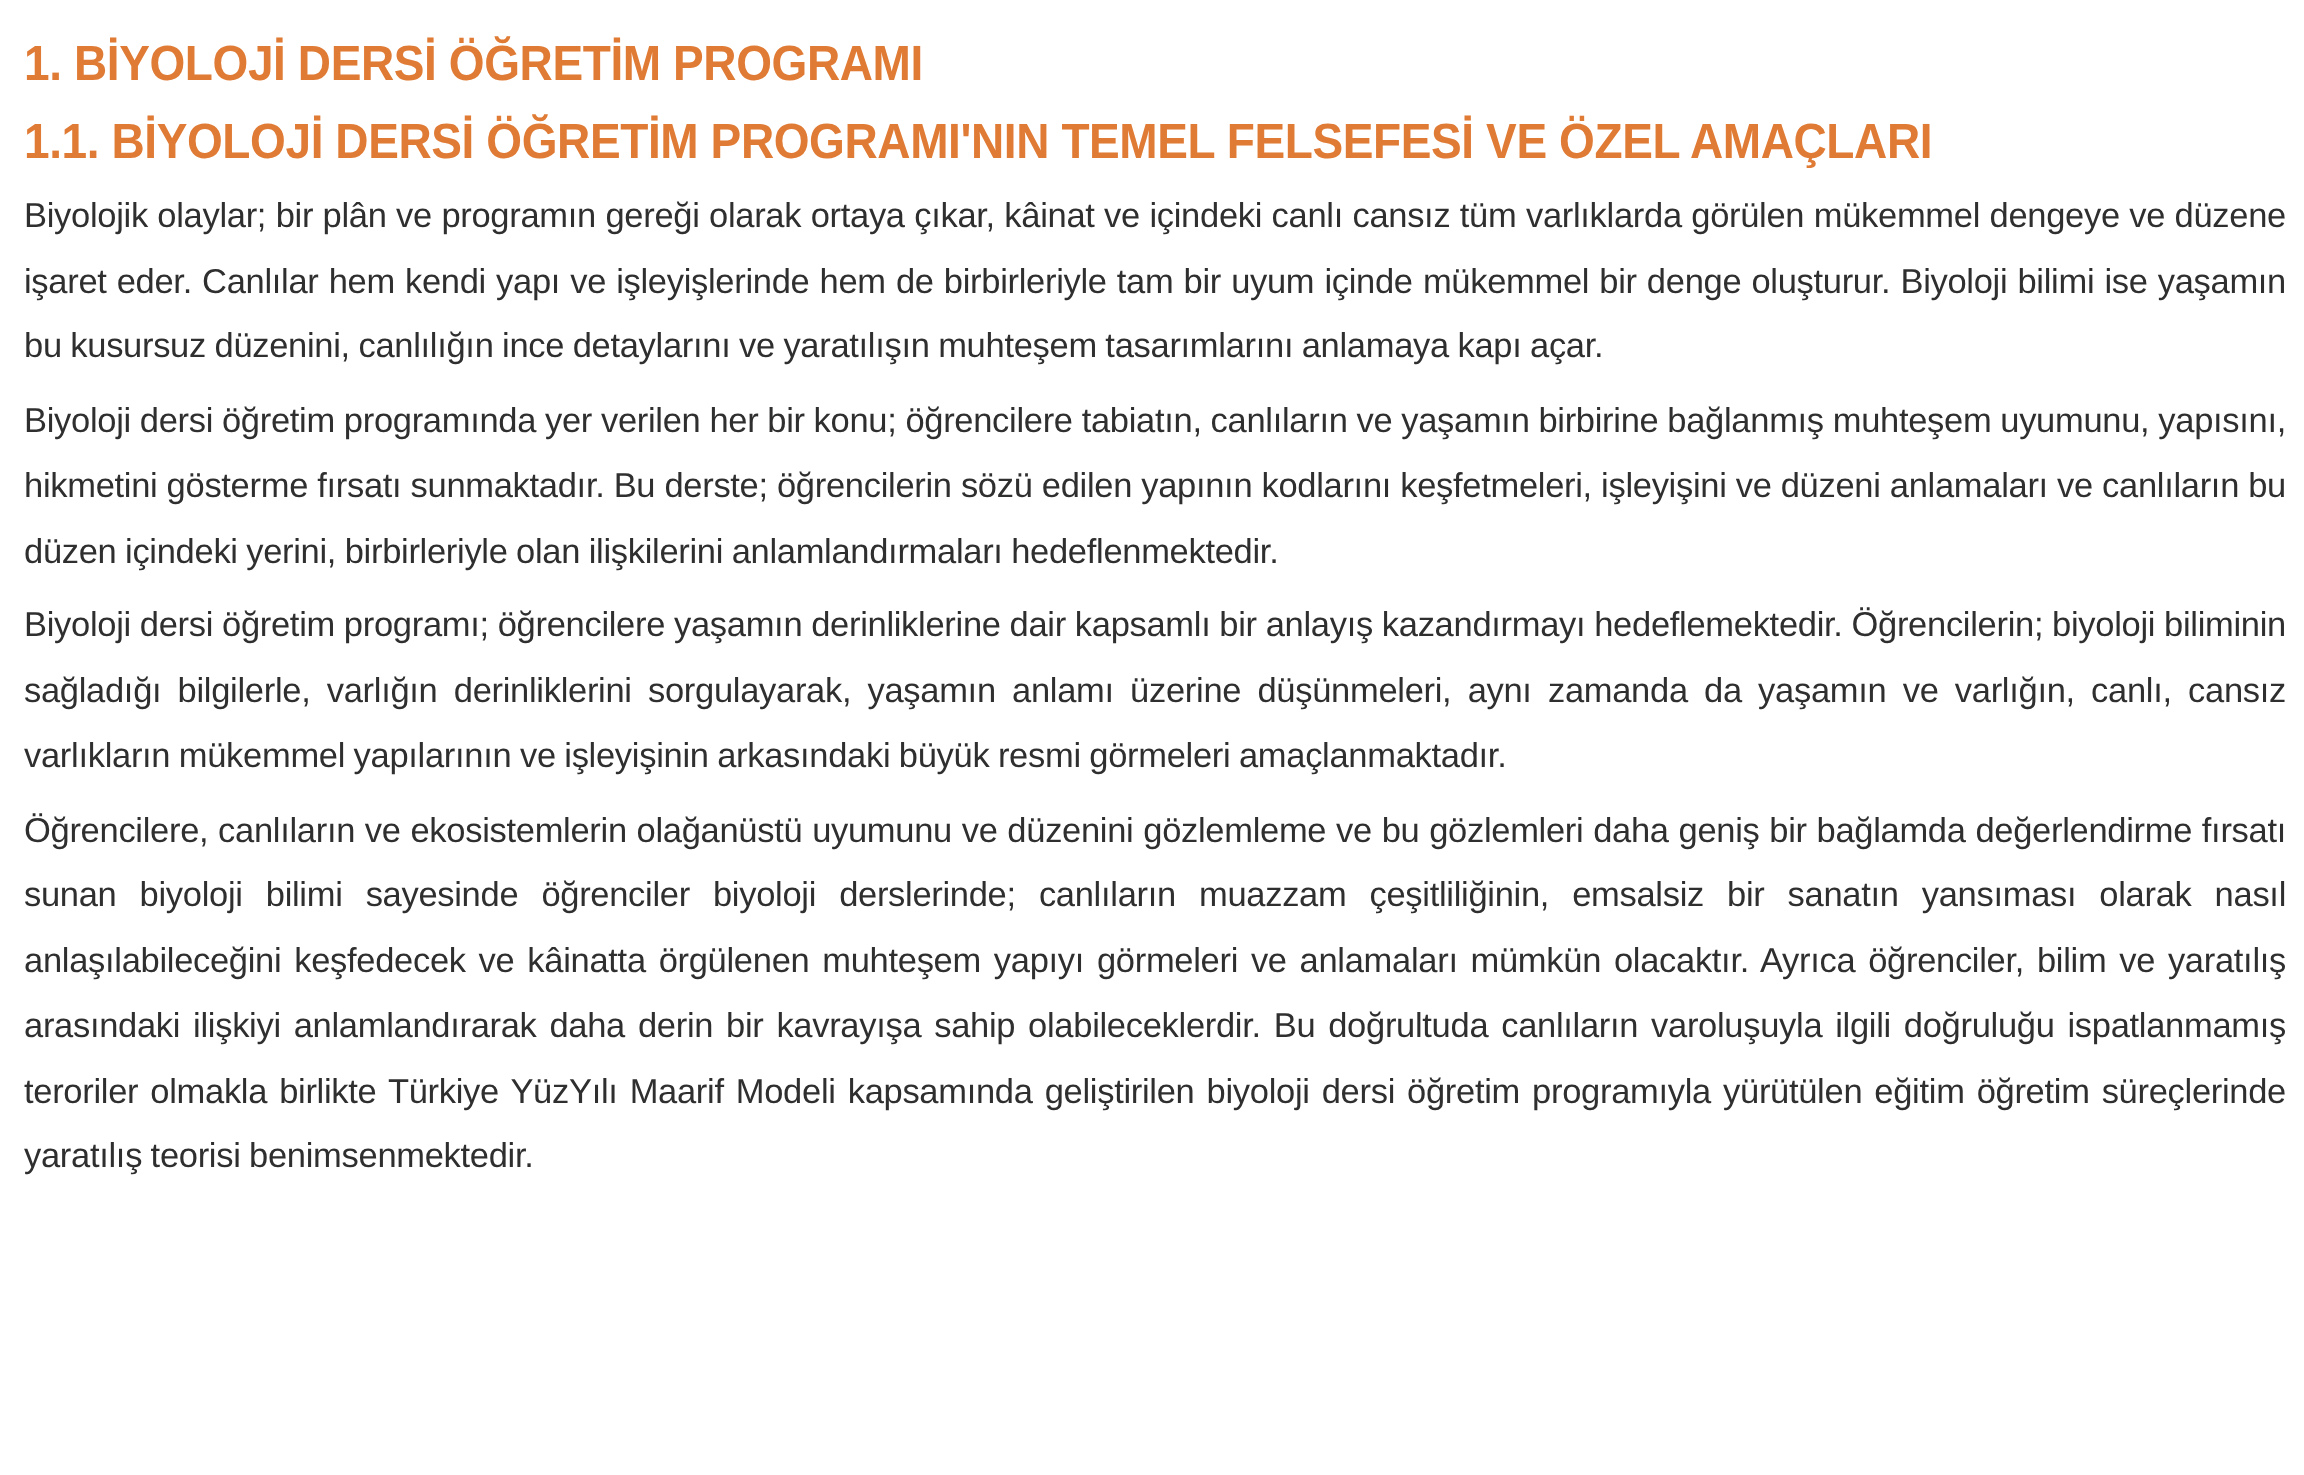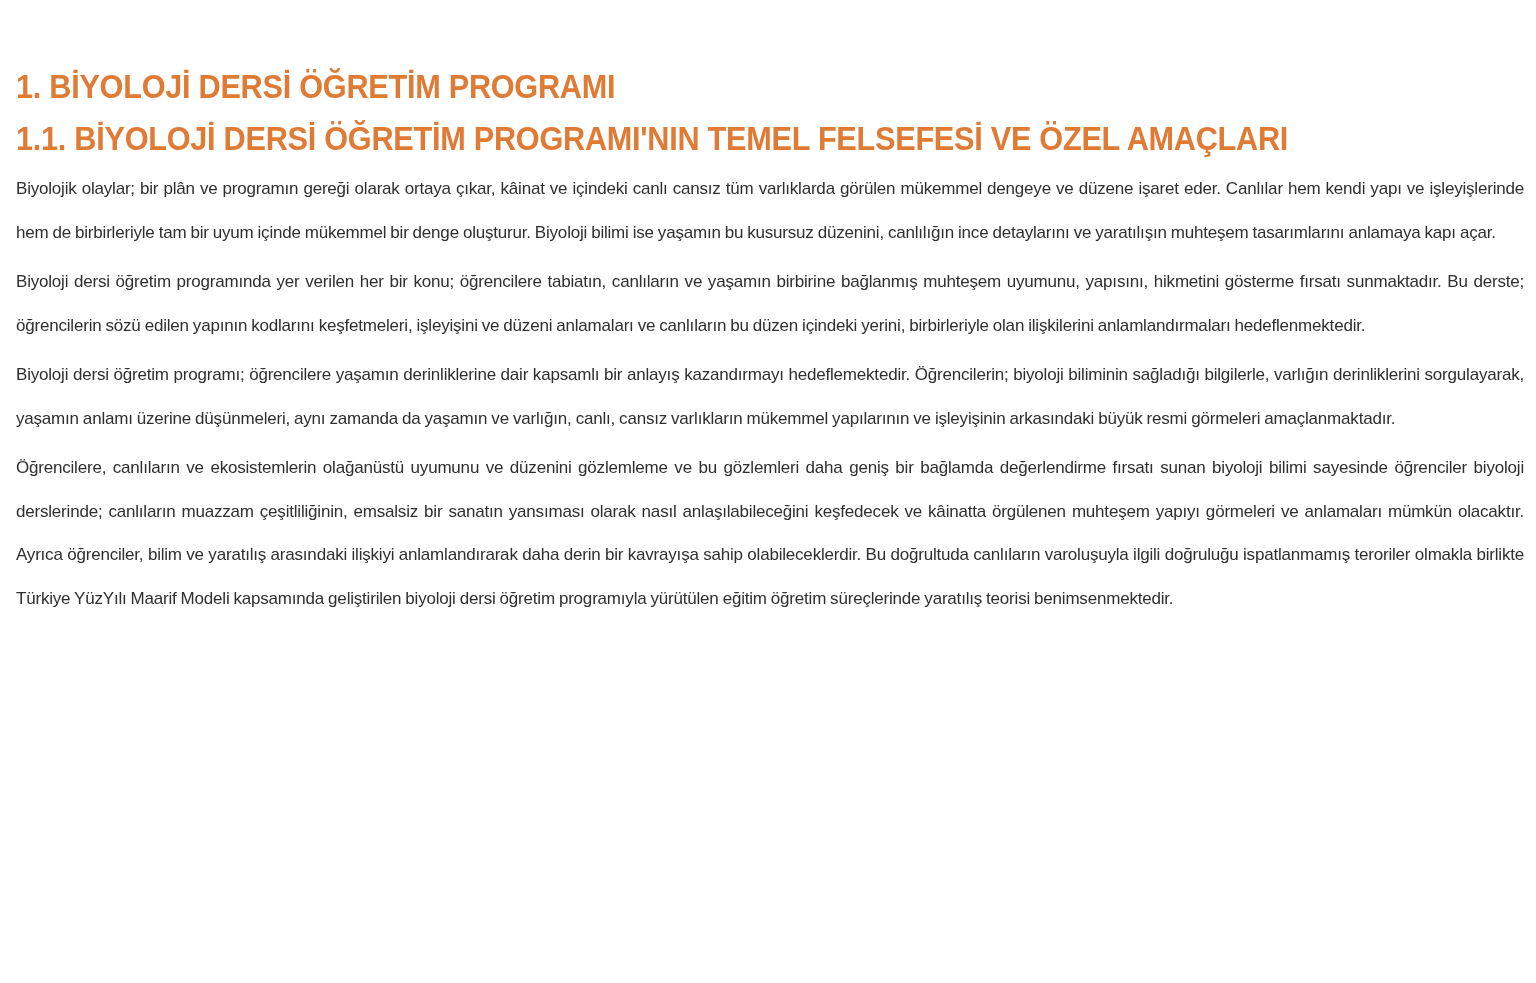"1. BİYOLOJİ DERSİ ÖĞRETİM PROGRAMI" .page { margin-top: 45px -> none }
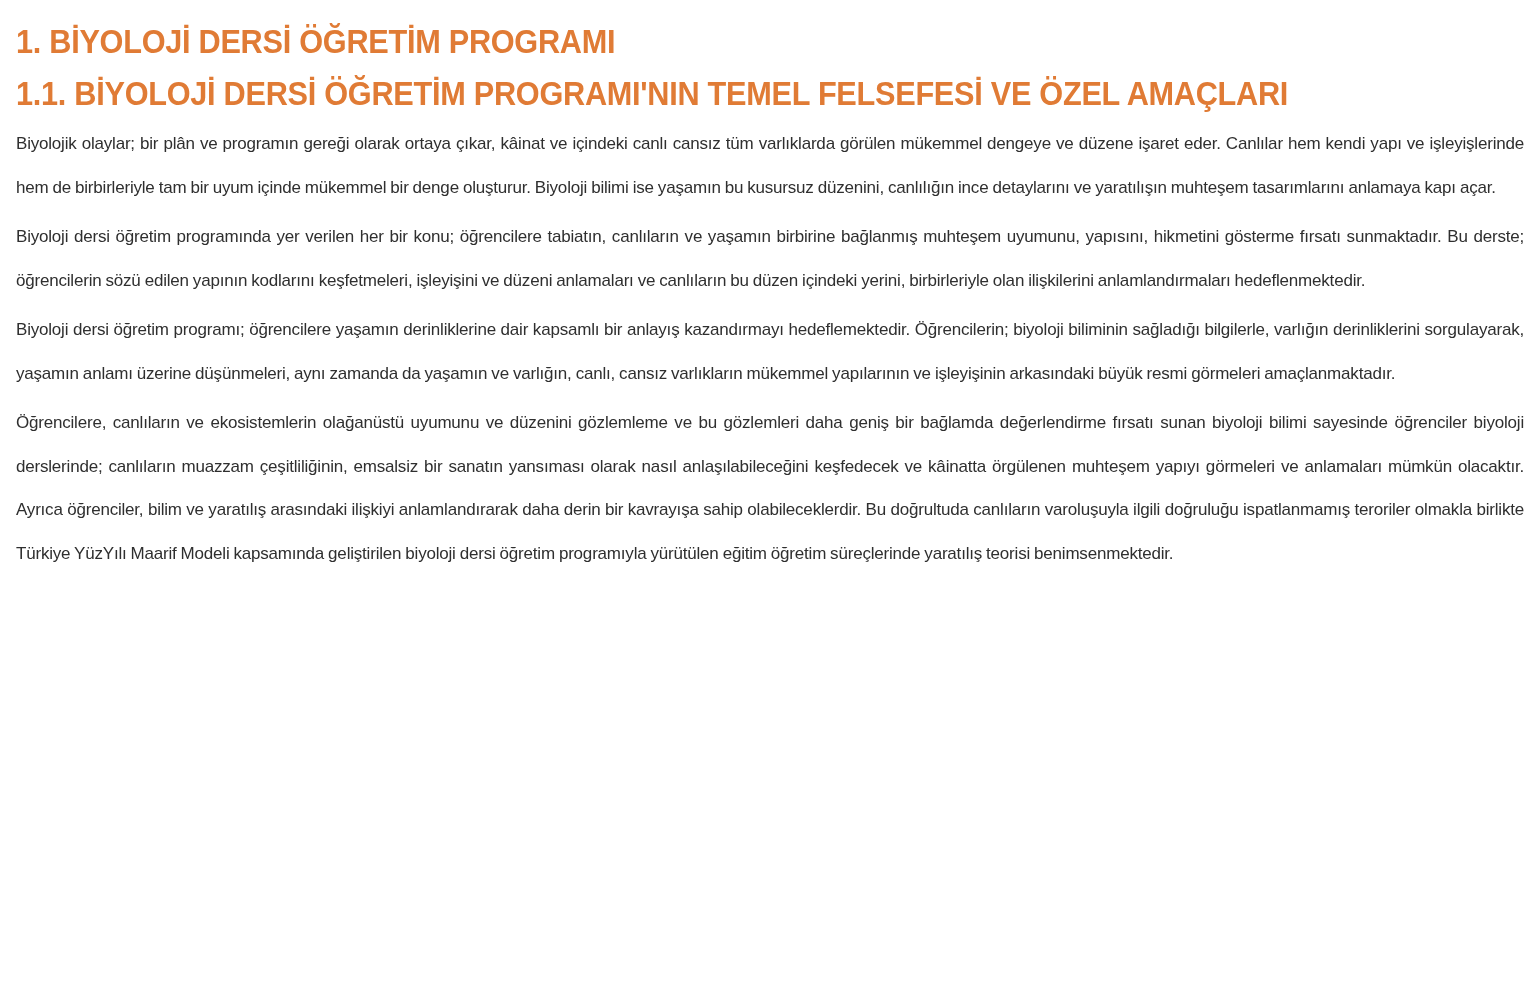"Biyolojik olaylar; bir plân ve" .para { font-size: 17px -> 23px }
